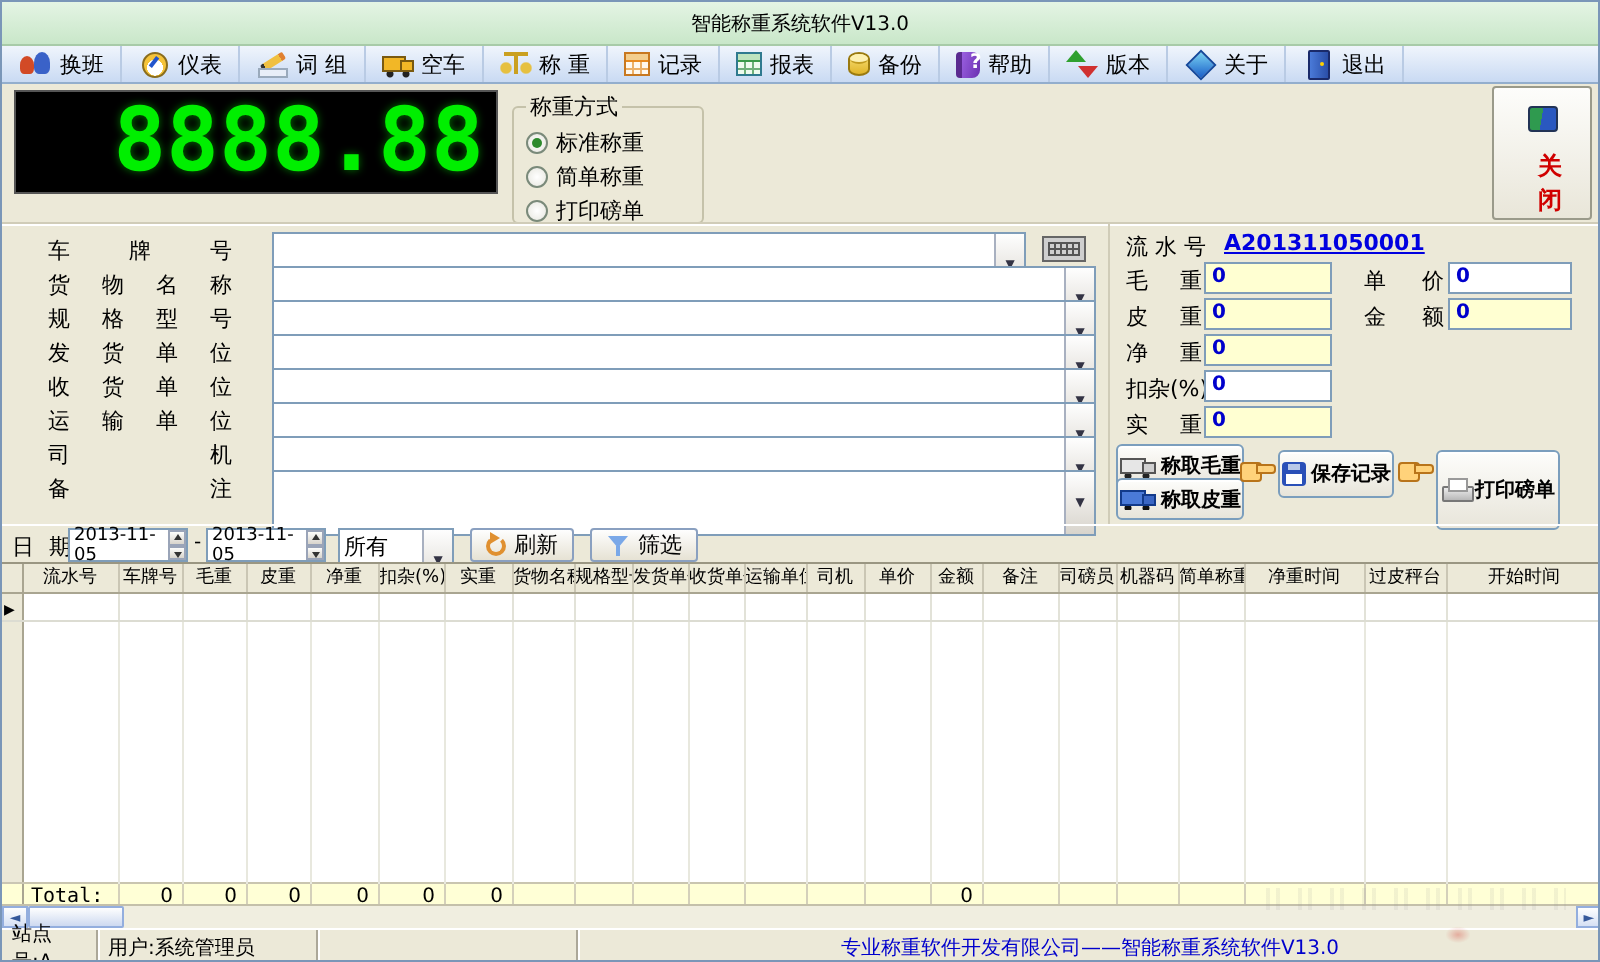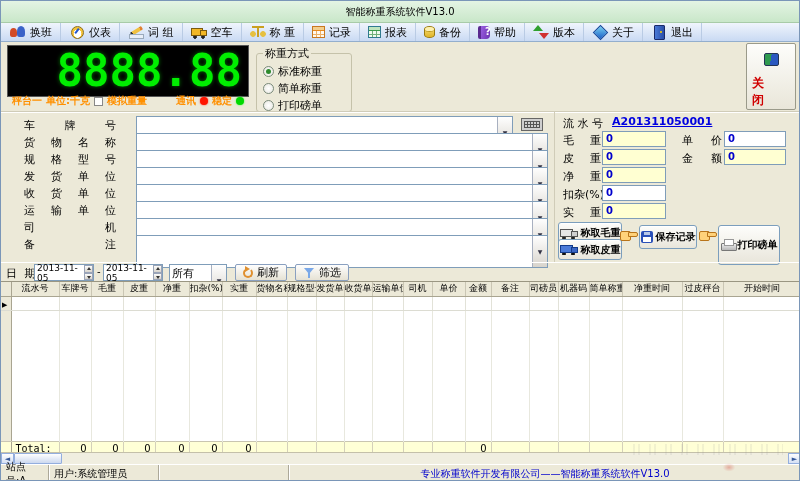"关 闭" .close-label { margin-left: 5px -> 22px }
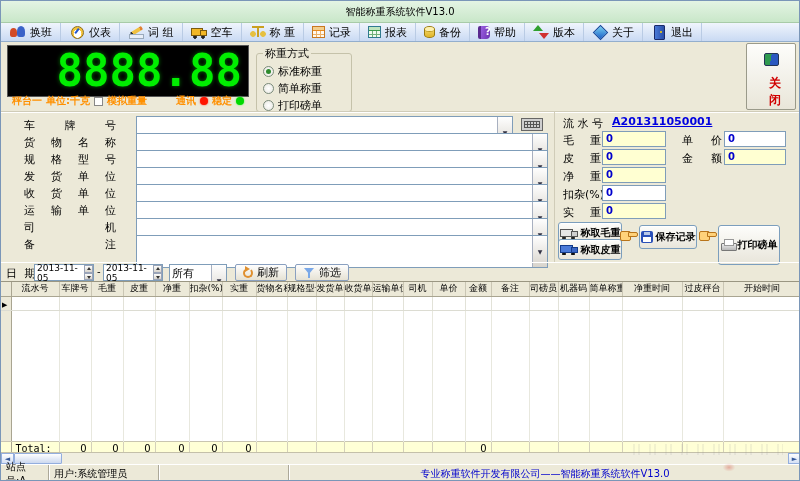"秤台一" div.led-status { html: <div> <span>秤台一</span> <span>单位:千克</span> <span></span> <span>模拟重量</span> <span></span> <span>通讯</span> <span></span> <span>稳定</span> <span></span> </div> -> none }
